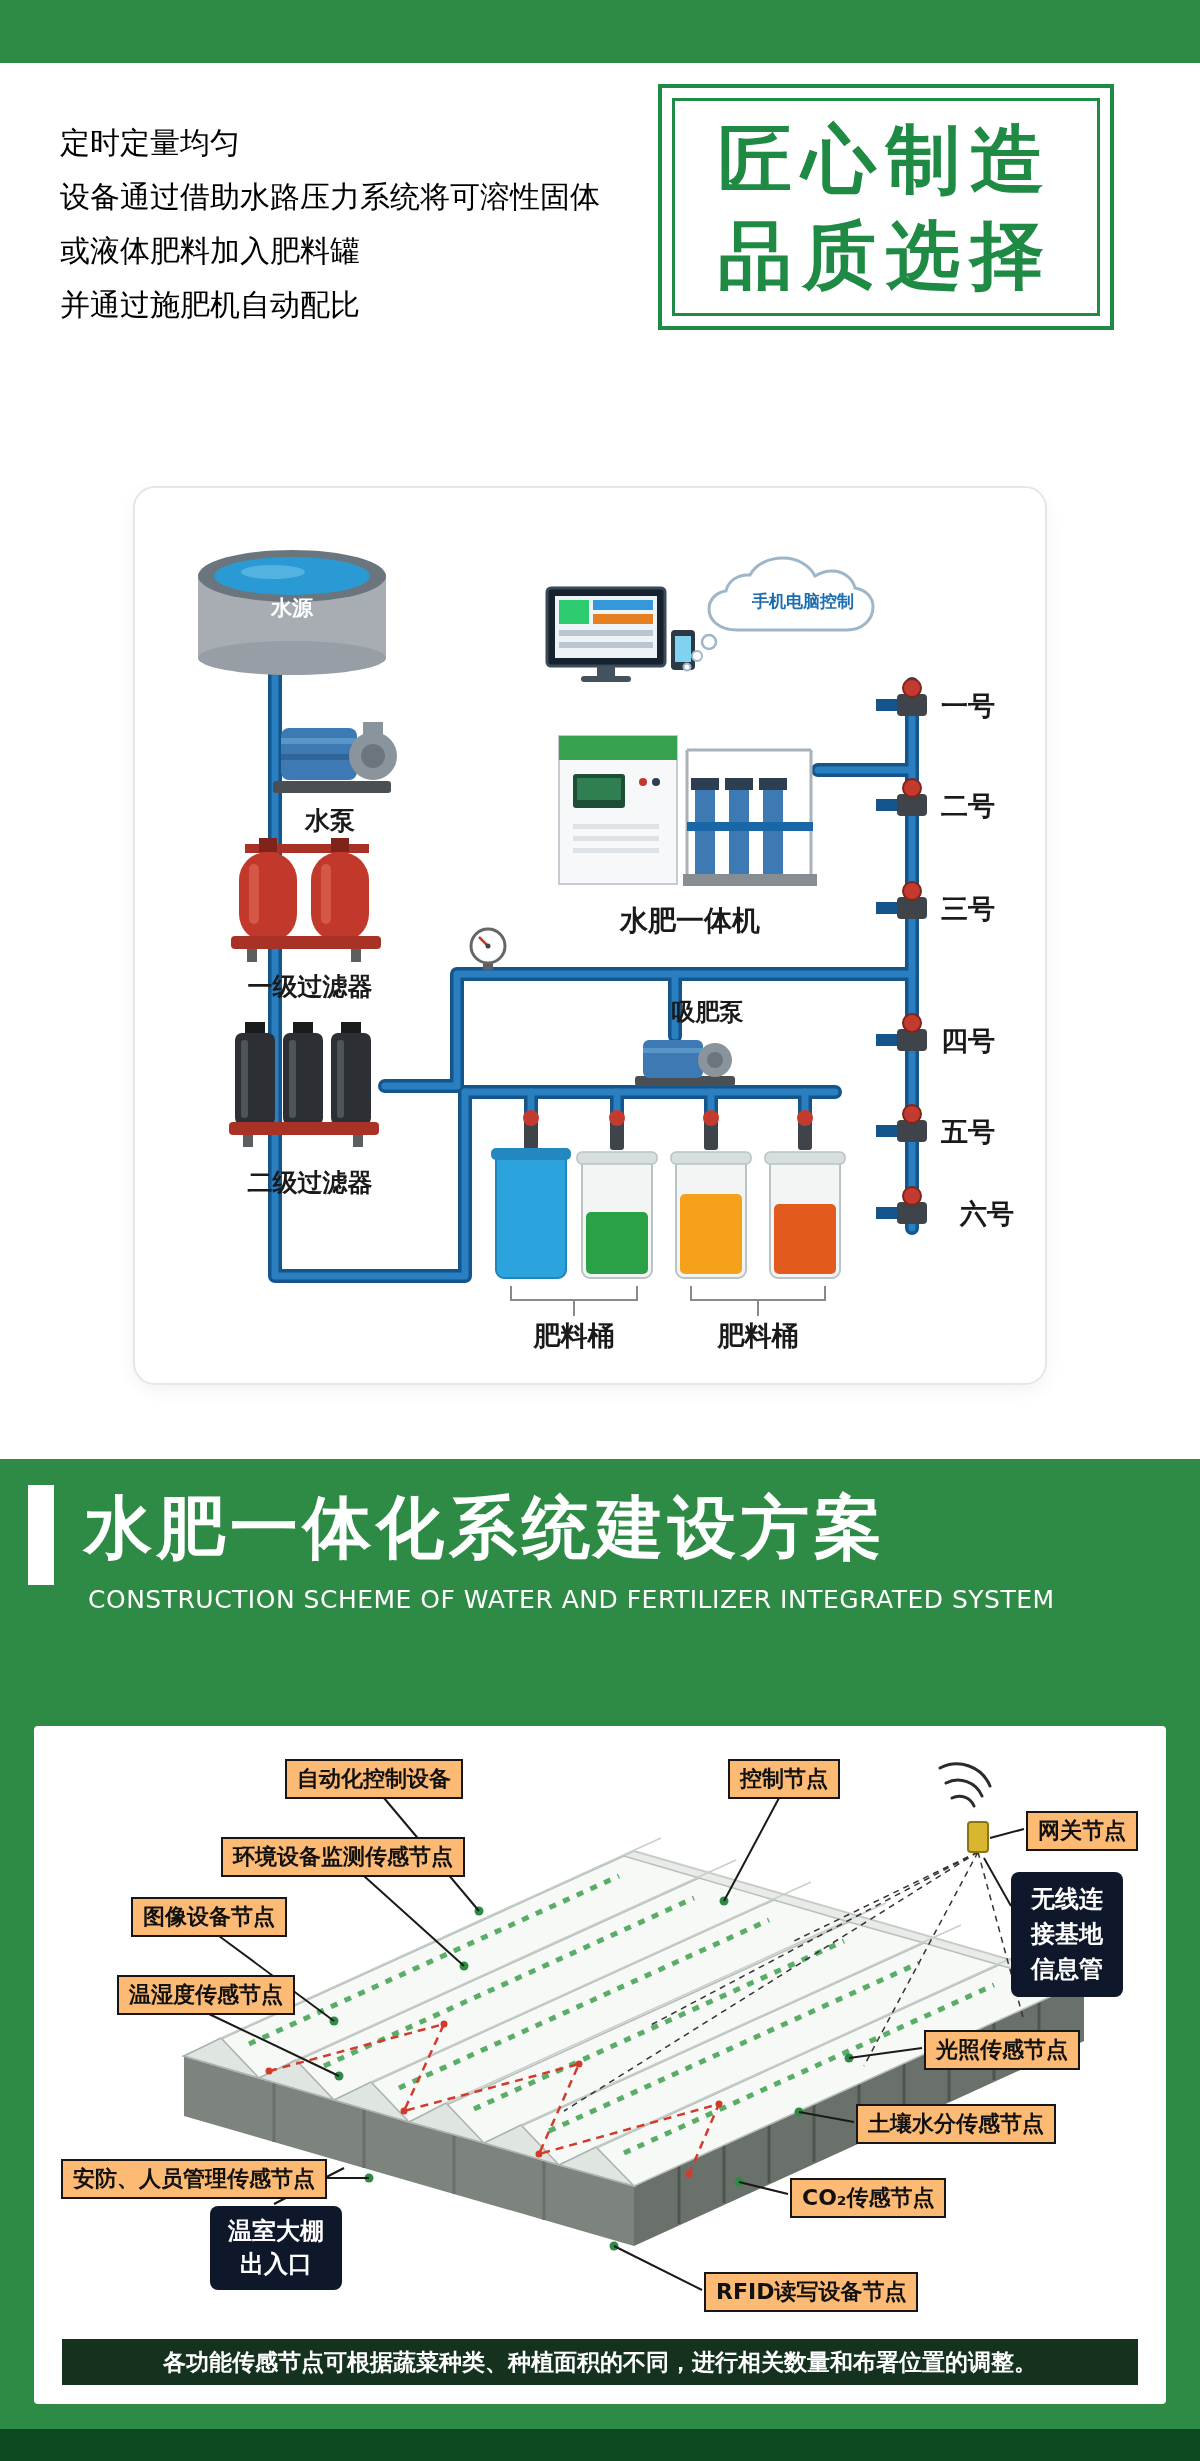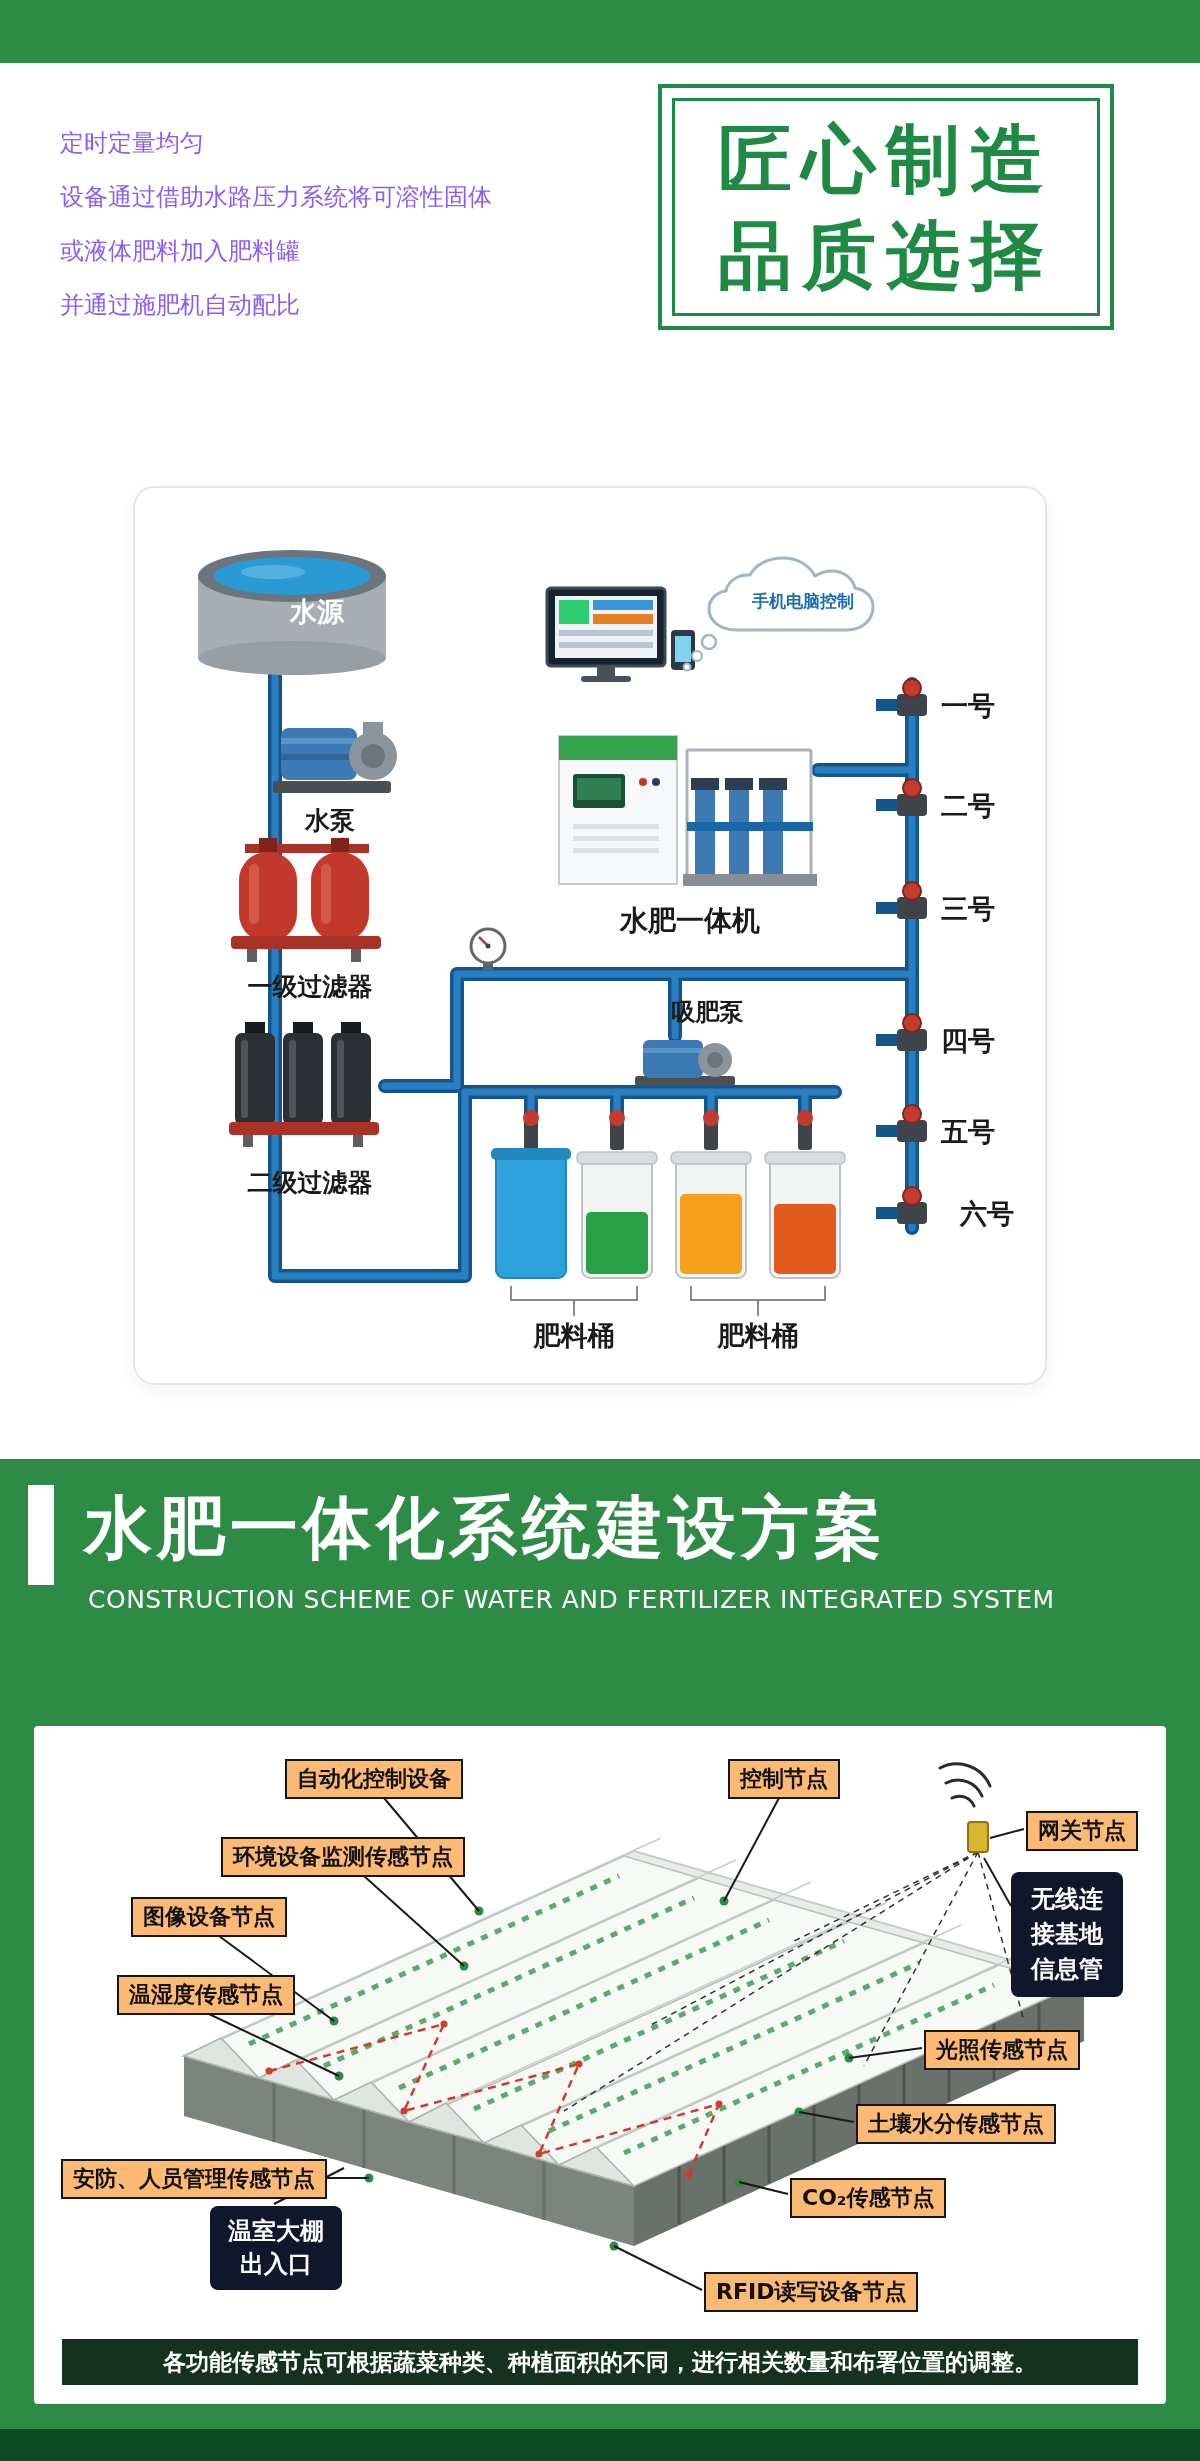"定时定量均匀" .intro-text { color: #8b5cf6 -> #000000; font-size: 24px -> 30px }
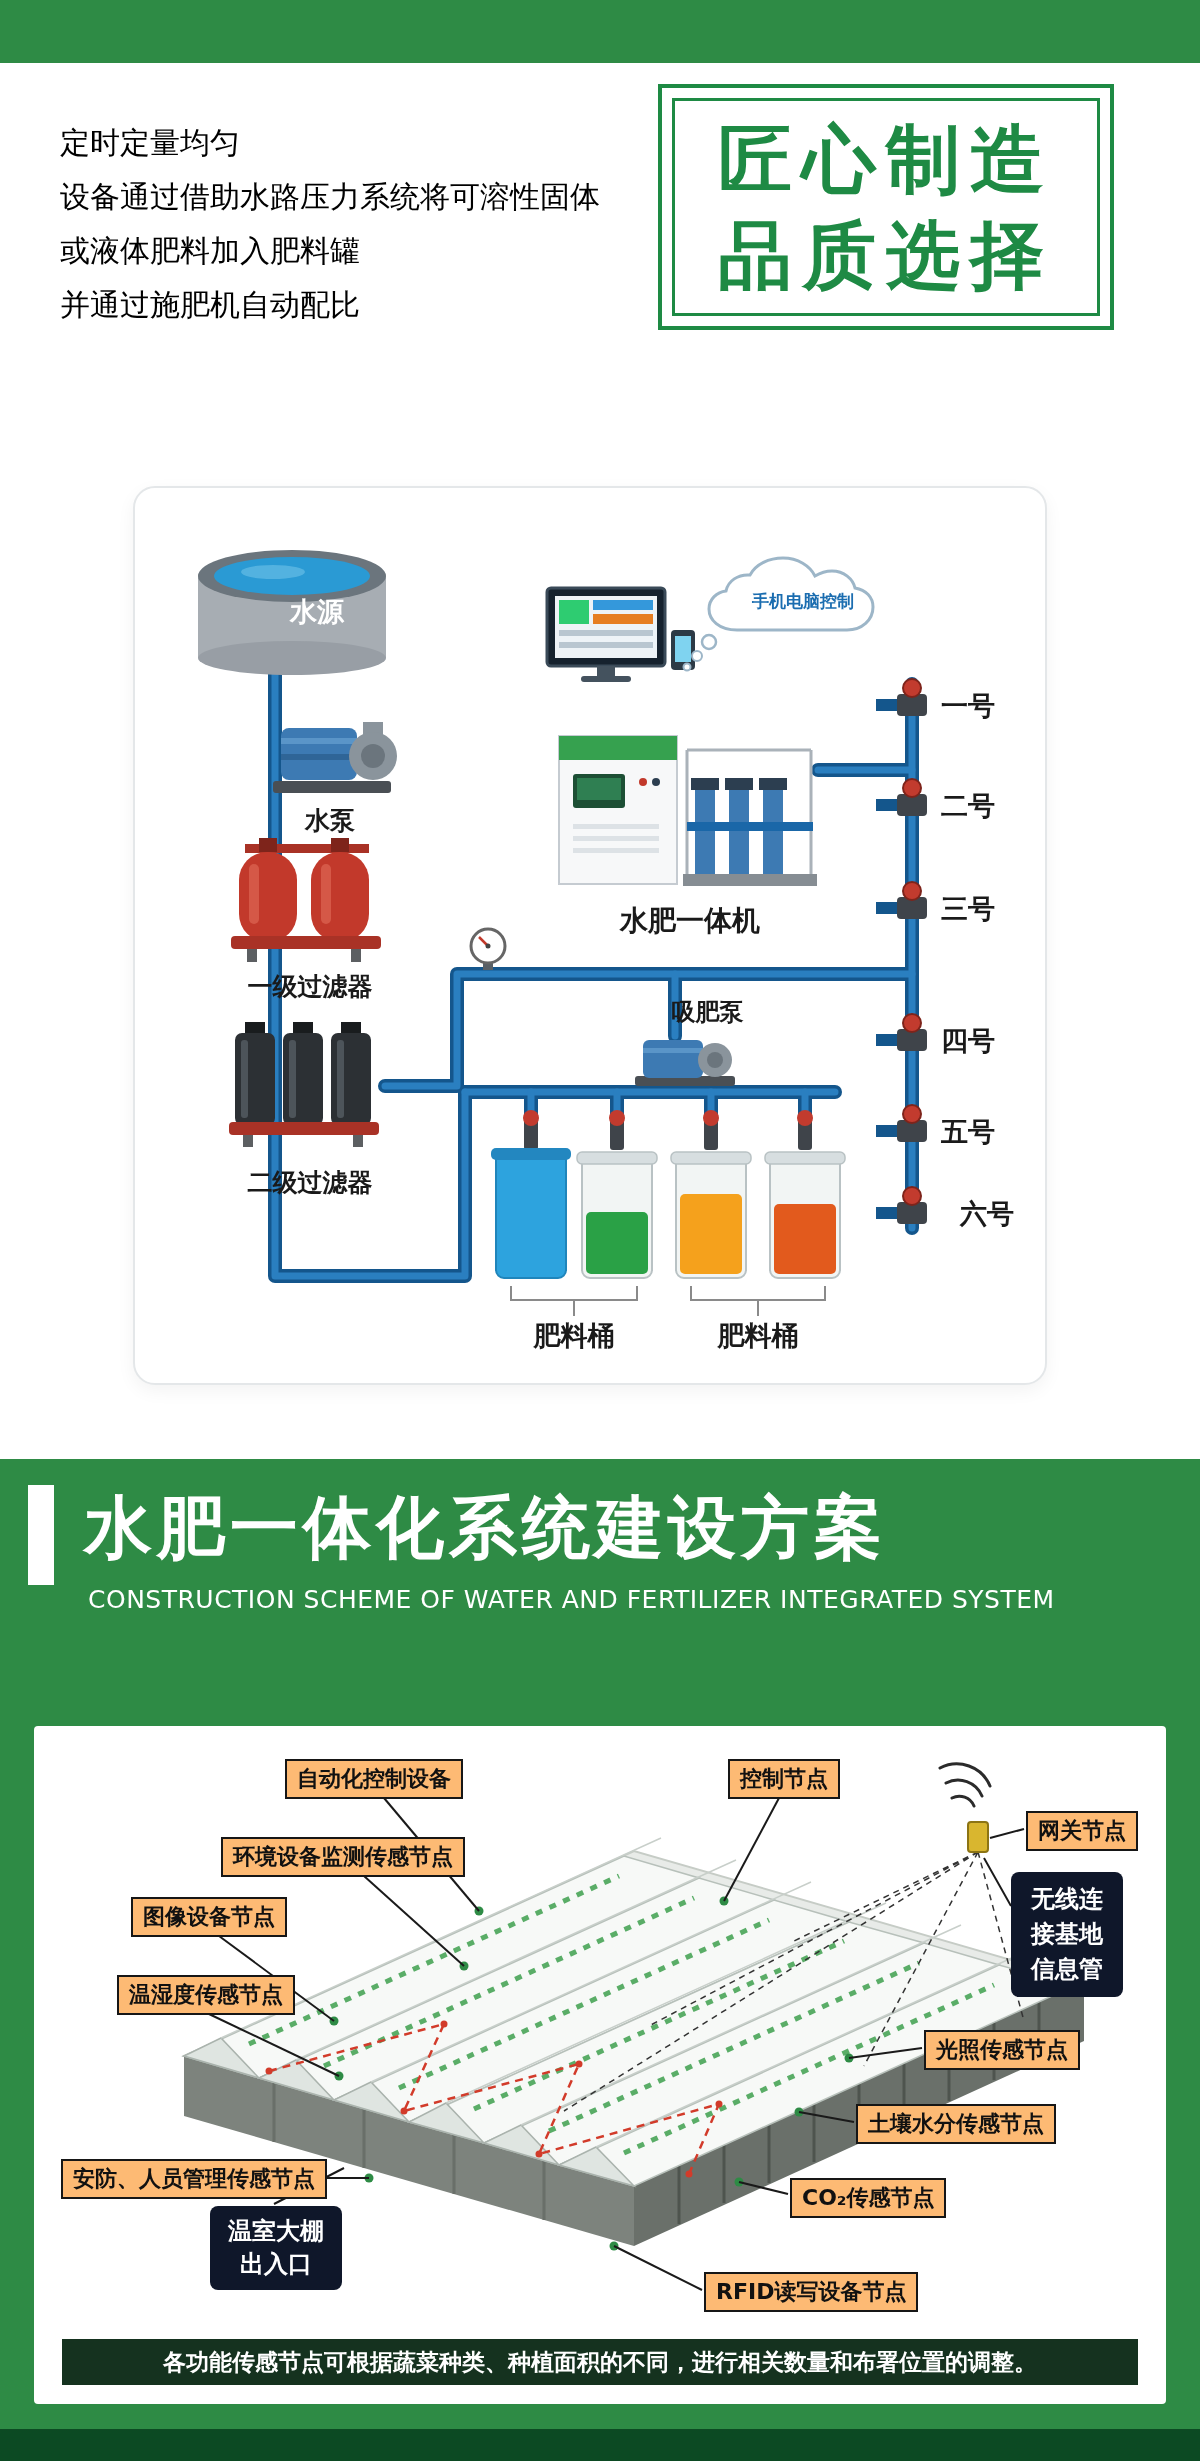"水源" div.dlabel { font-size: 27px -> 21px; text-align: right -> none }
